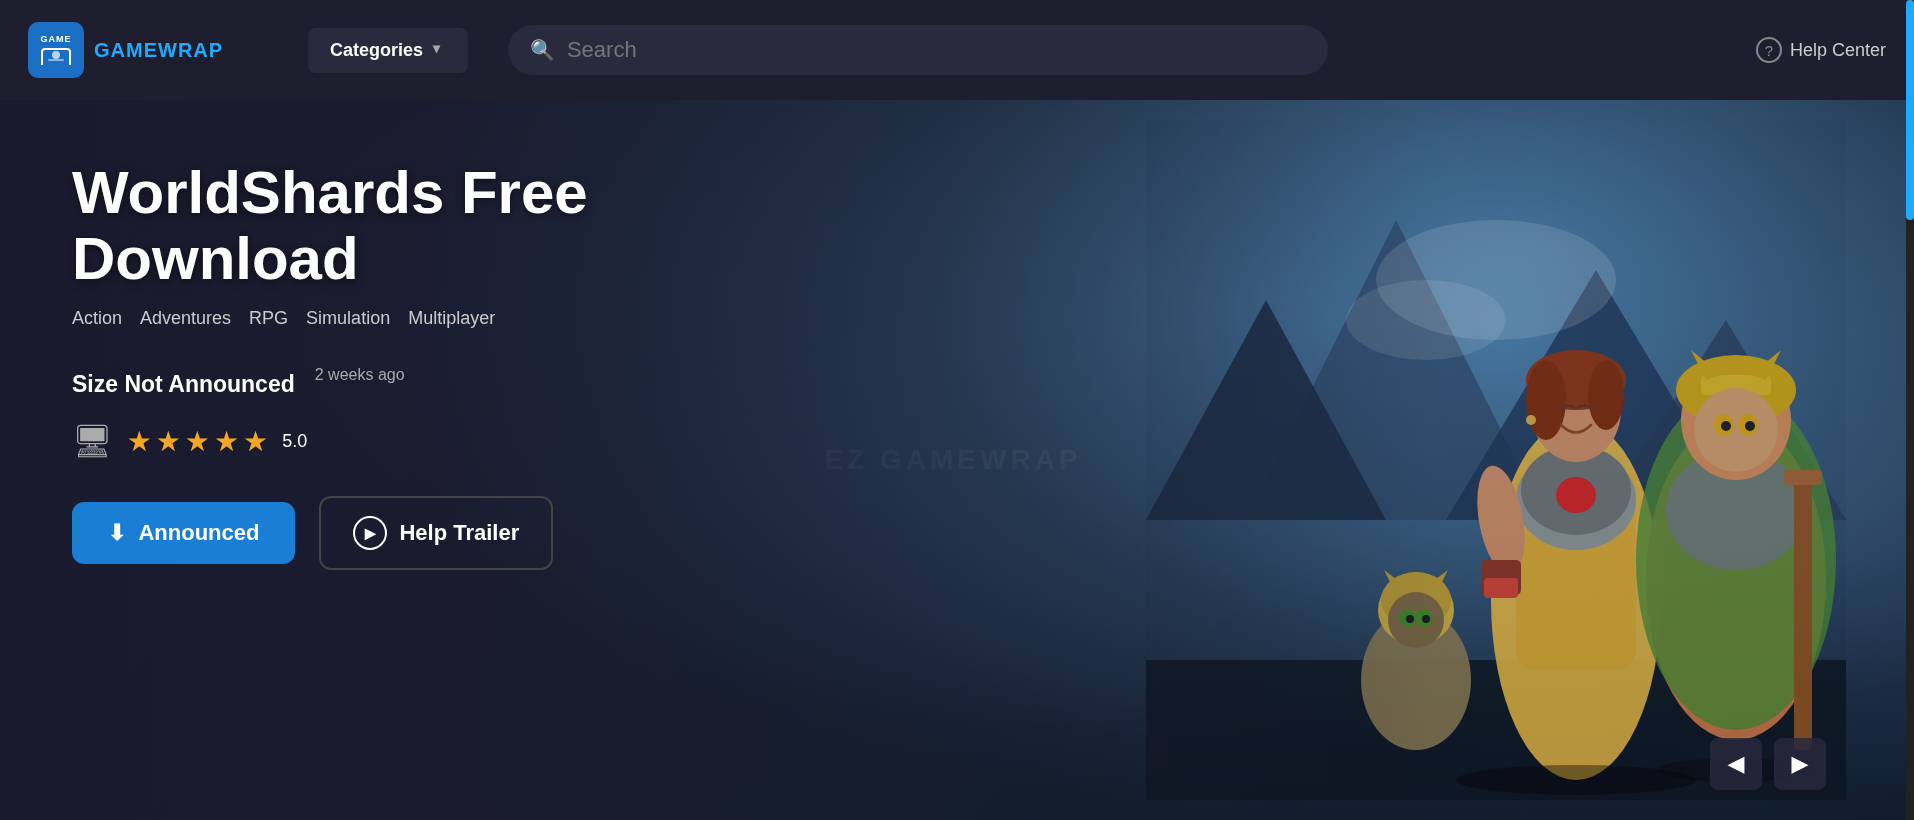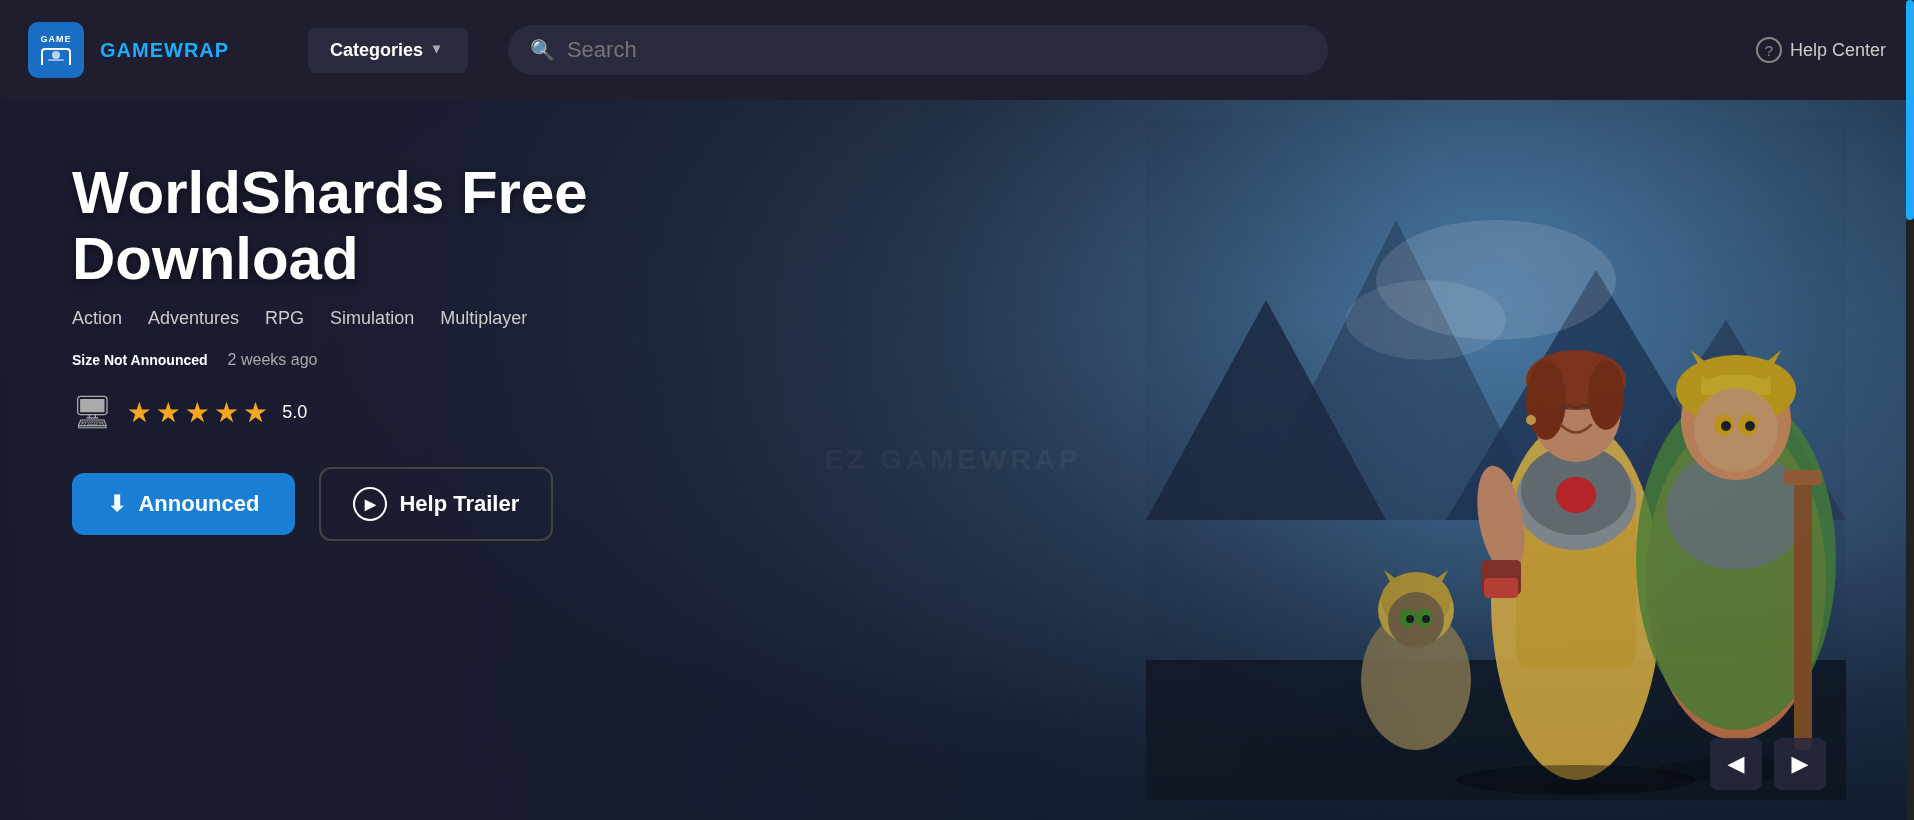"GAME" .logo-area { gap: 16px -> 10px }
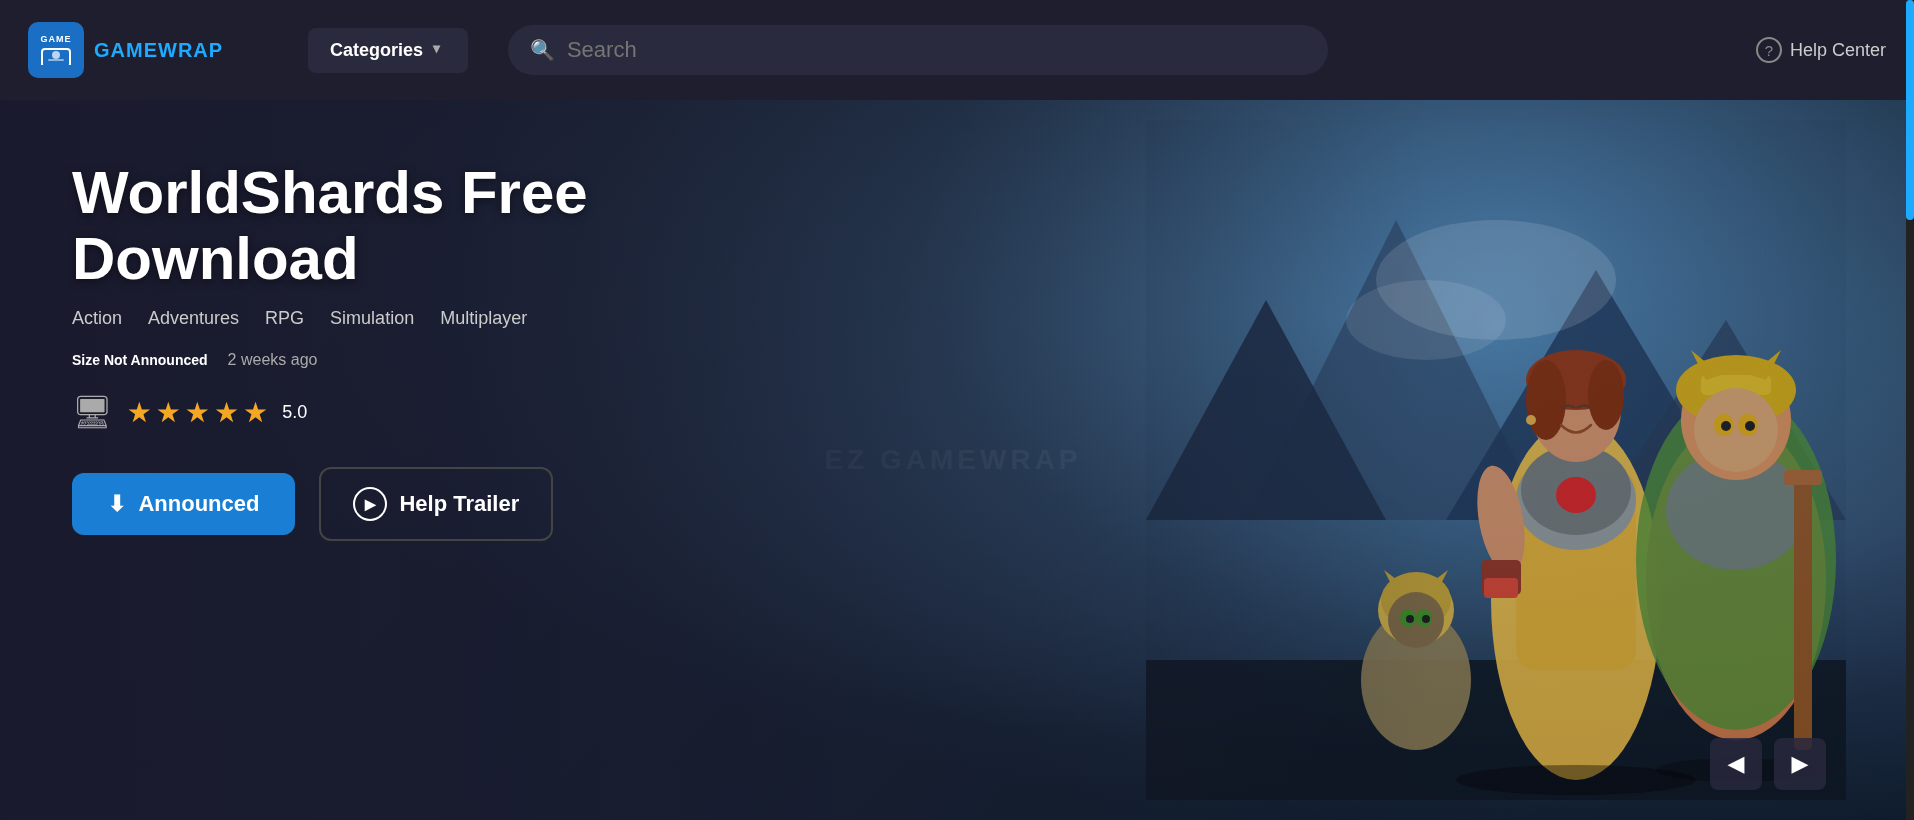"Action" .tags { gap: 26px -> 18px }
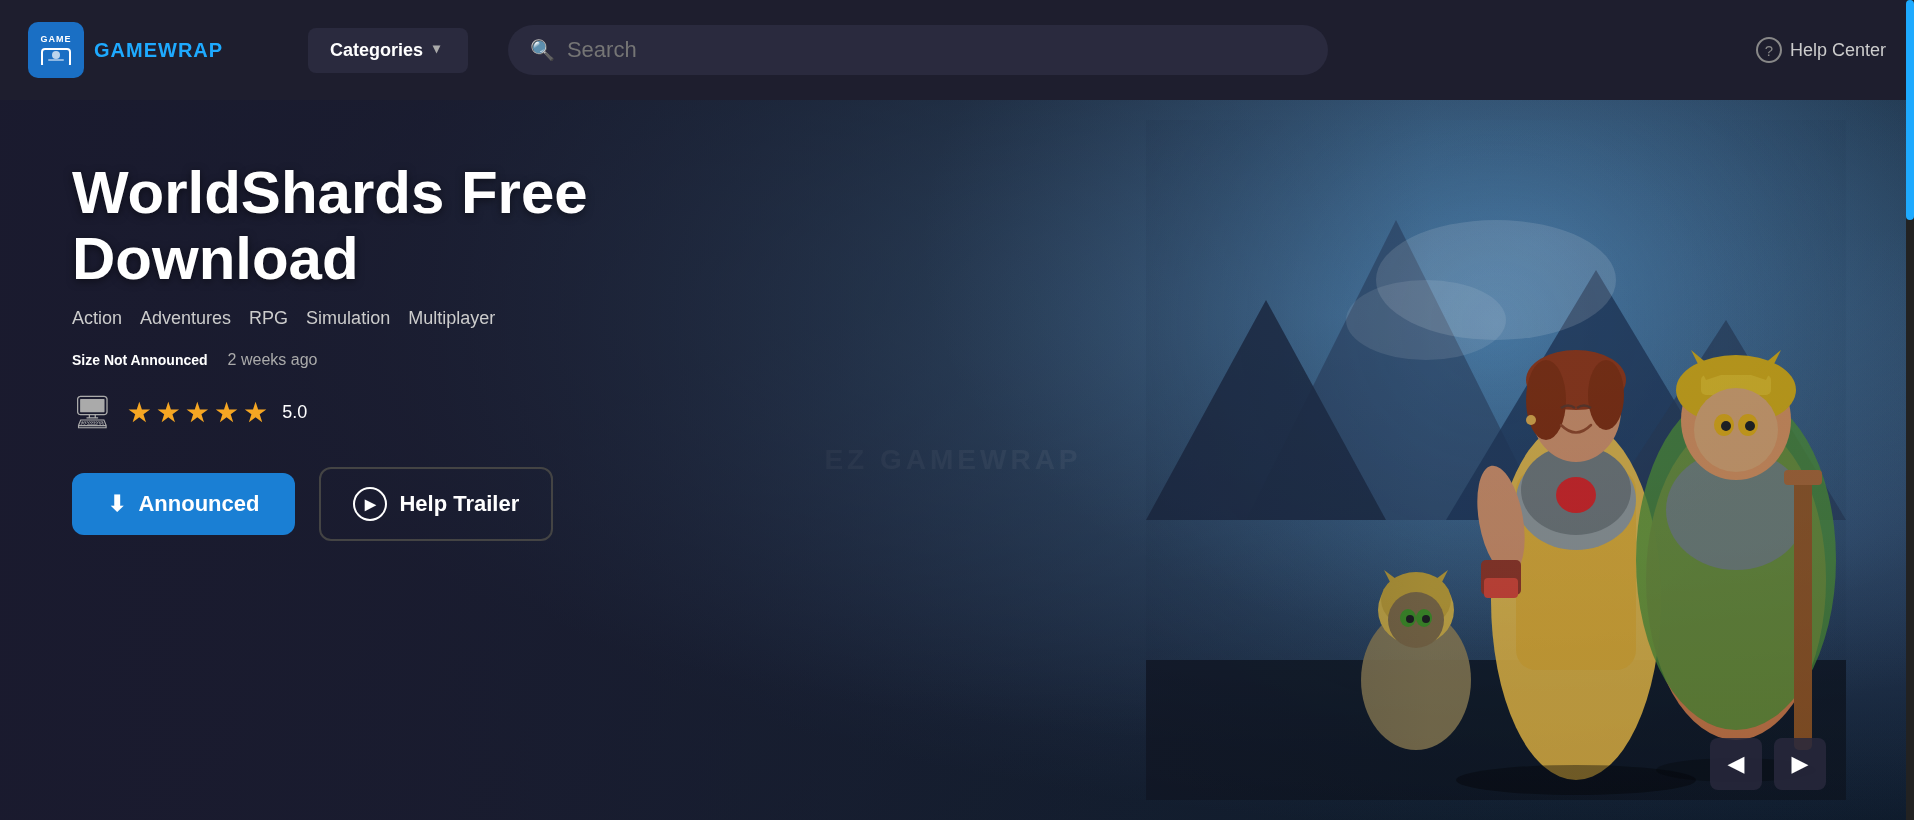"Size Not Announced" .size-label { font-size: 14px -> 23px; margin-top: none -> 20px }
